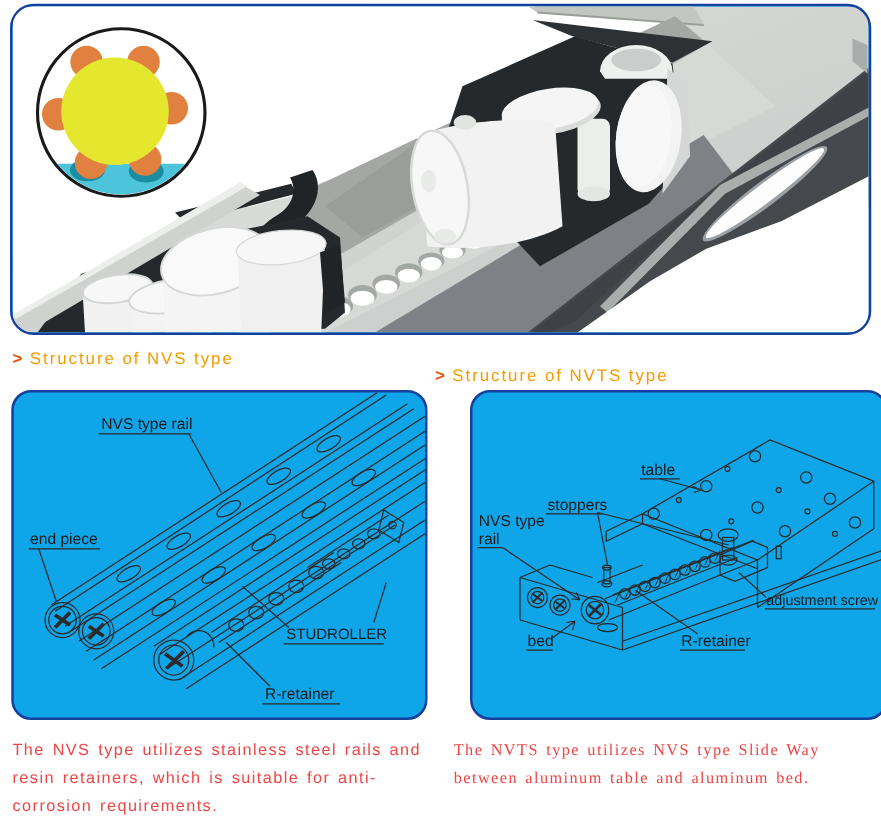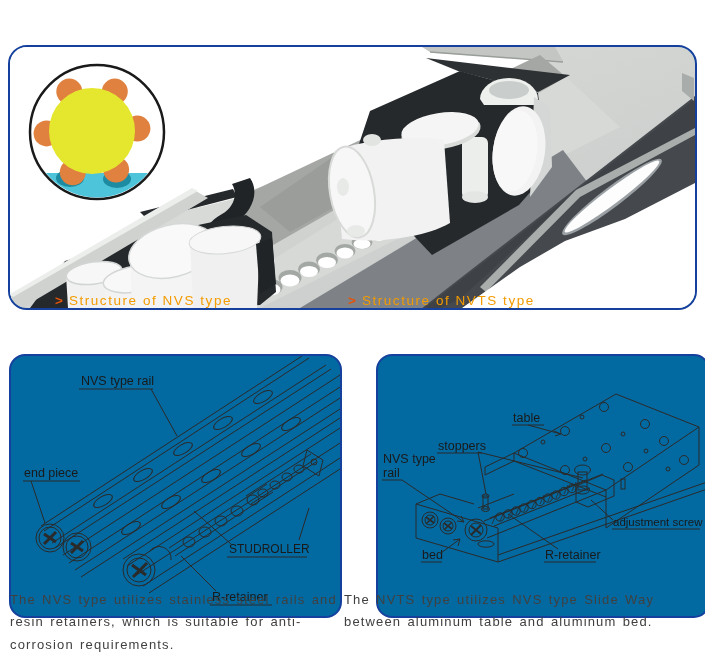"> Structure of NVS type" div.hdr { margin-left: 45px -> none; top: 293px -> 279px }
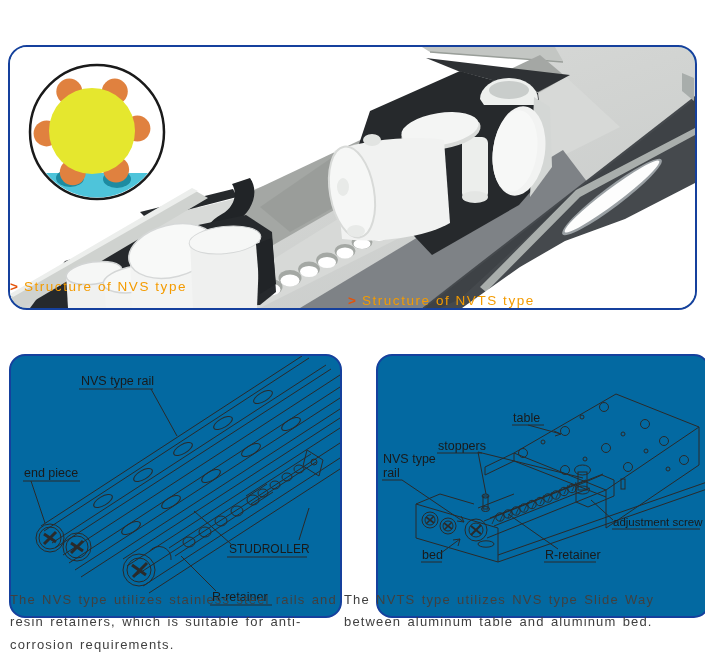"NVS type rail" .box { background: #0369a1 -> #0ea5e9; margin-top: 42px -> none }
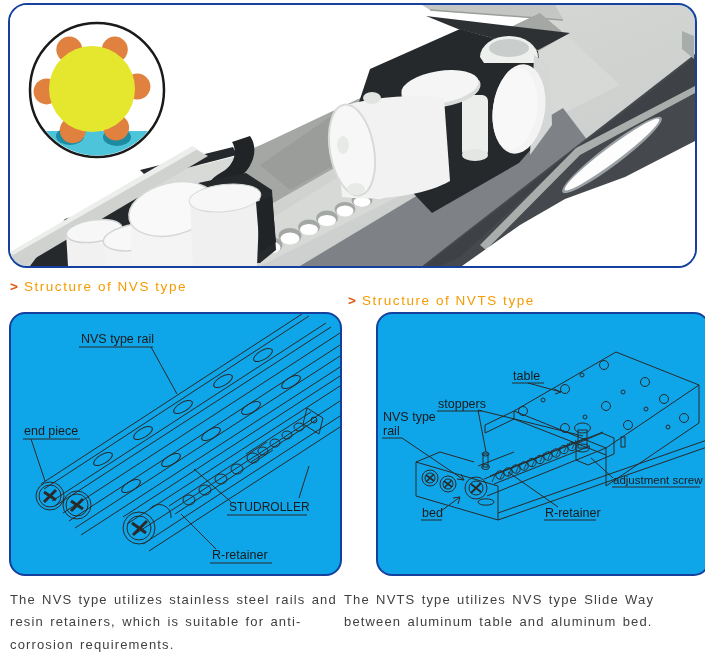"The NVS type utilizes stainless" .para { color: #404040 -> #ef4444 }
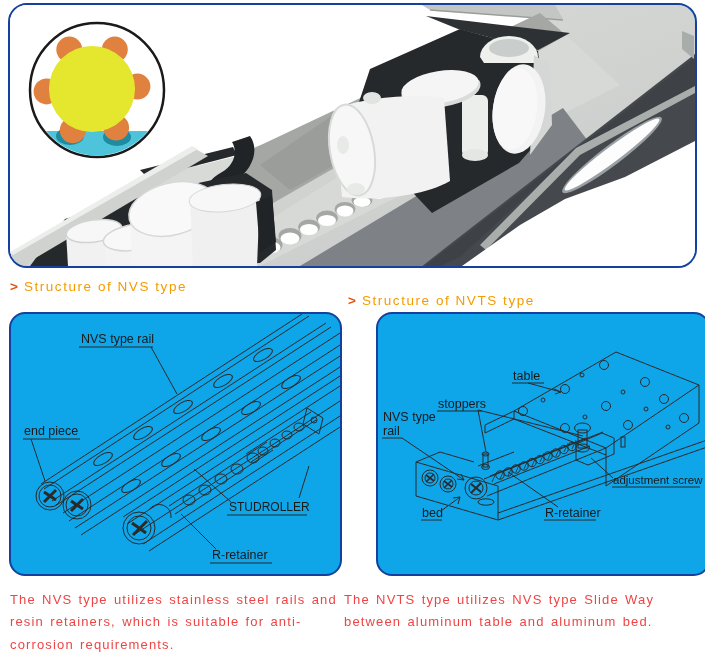"The NVTS type utilizes NVS" div.para { font-family: none -> Liberation Serif, serif; left: 344px -> 363px }
